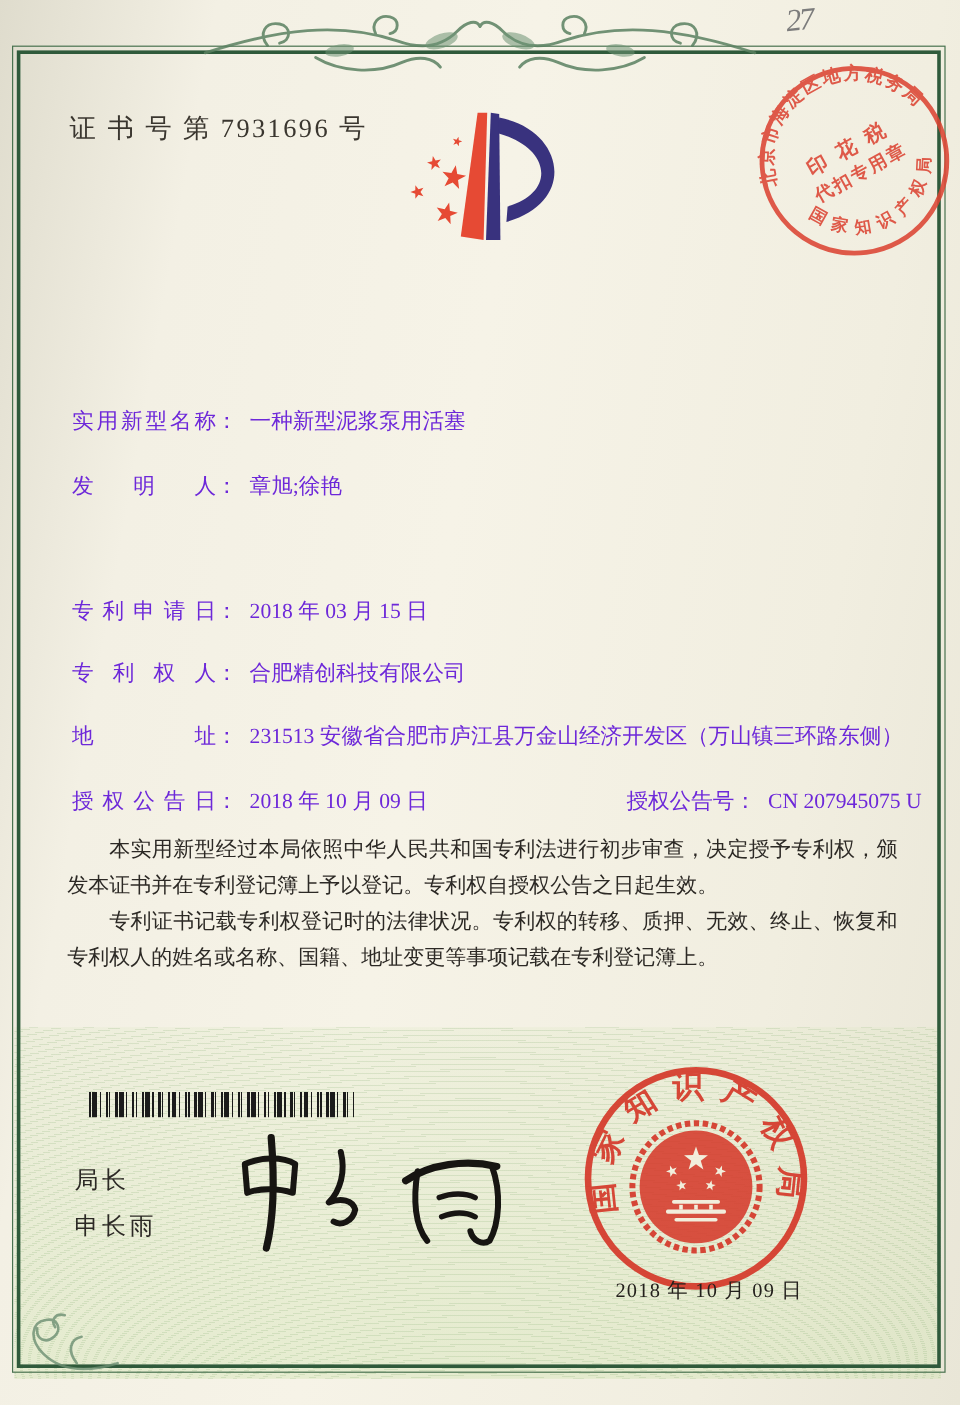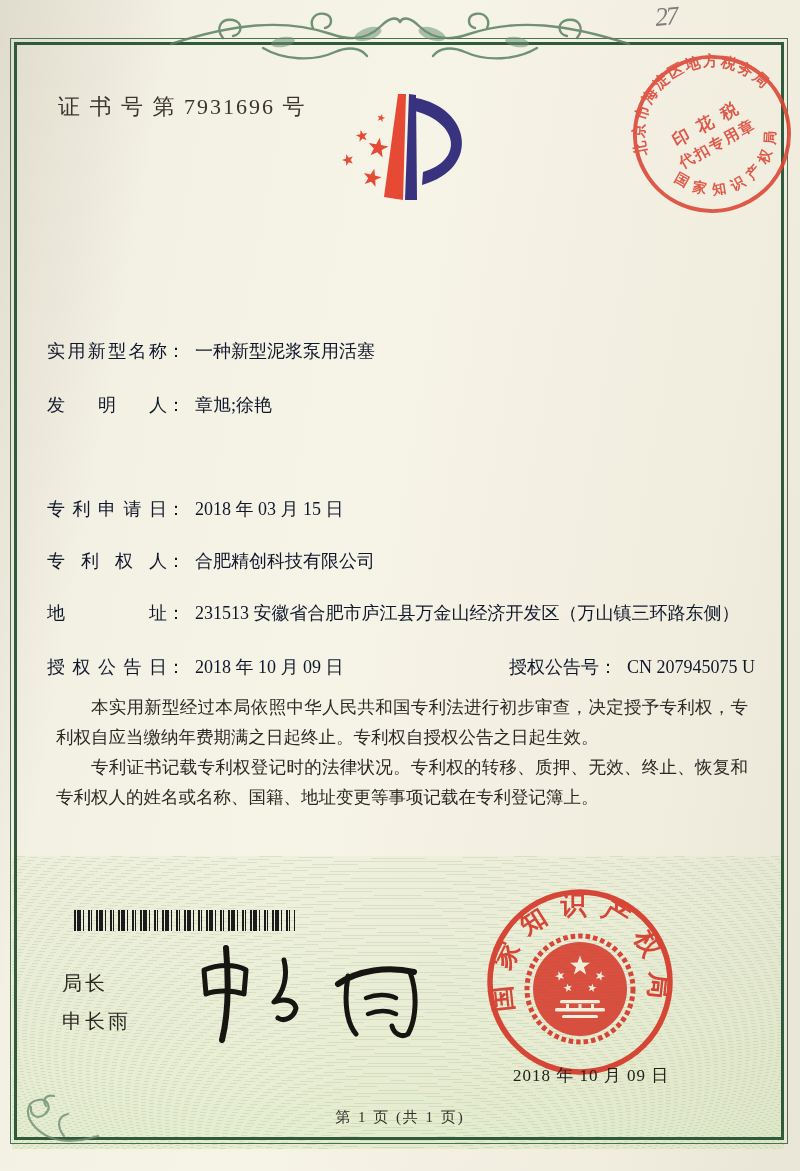"实用新型名称： 一种新型泥浆泵用活塞" .frow { color: #0f172a -> #6d28d9; left: 47px -> 60px }
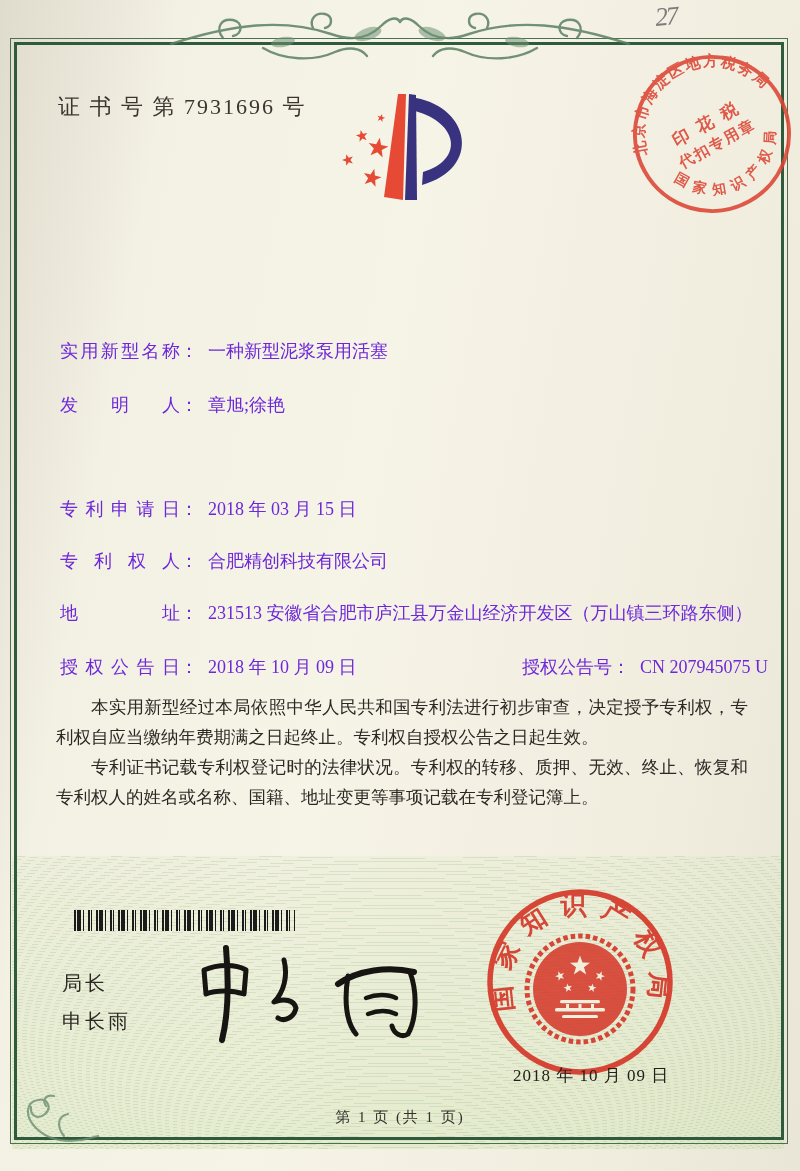"本实用新型经过本局依照中华人民共和国专利法进行初步审查，决定授予专利权，专利权自" p { text: 专利权自应当缴纳年费期满之日起终止 -> 颁发本证书并在专利登记簿上予以登记 }
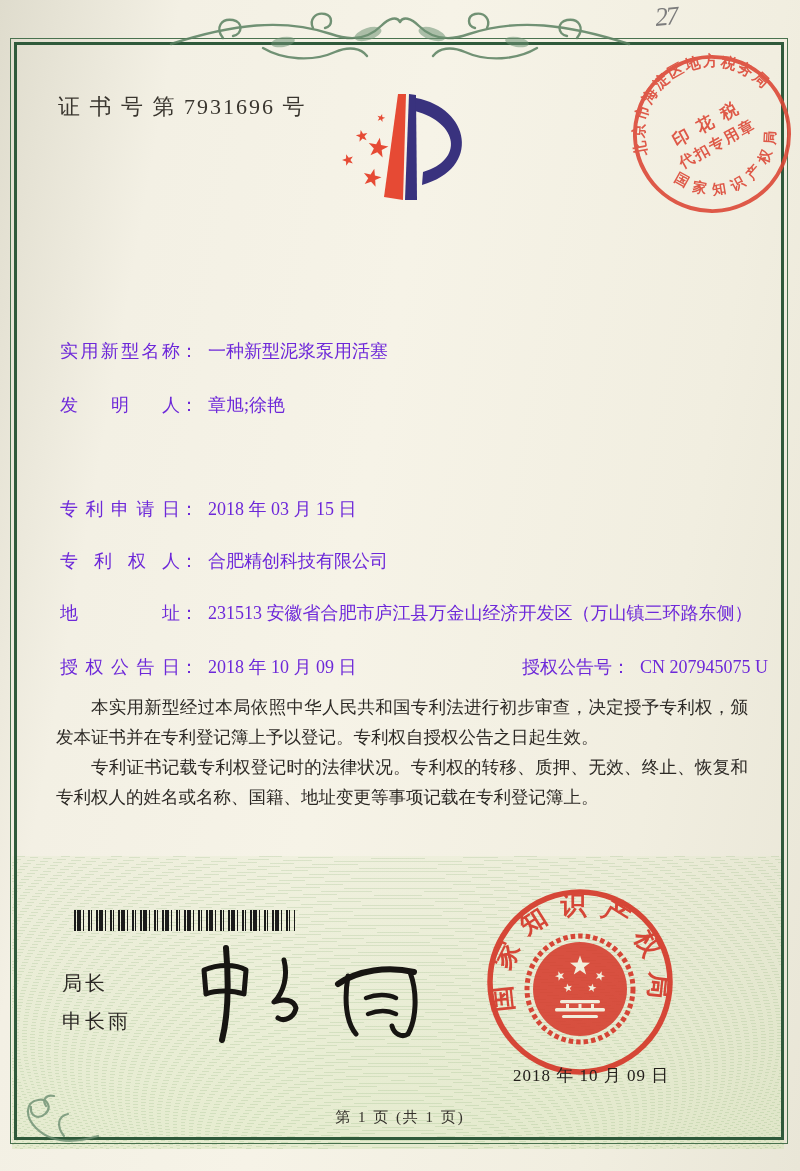"第 1 页 (共 1" div.footer { html: <div>第 1 页 (共 1 页)</div> -> none }
